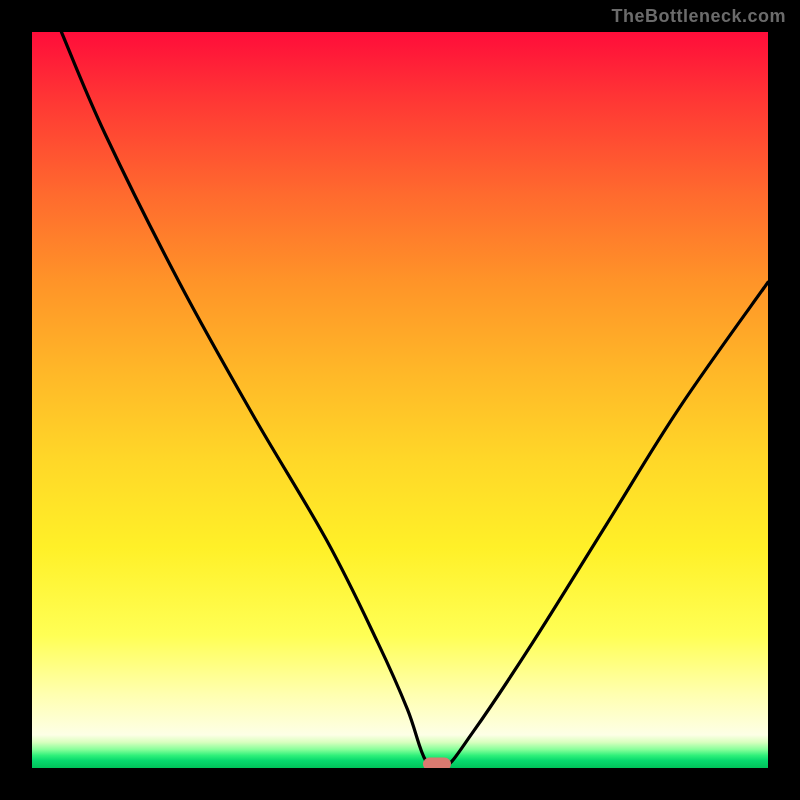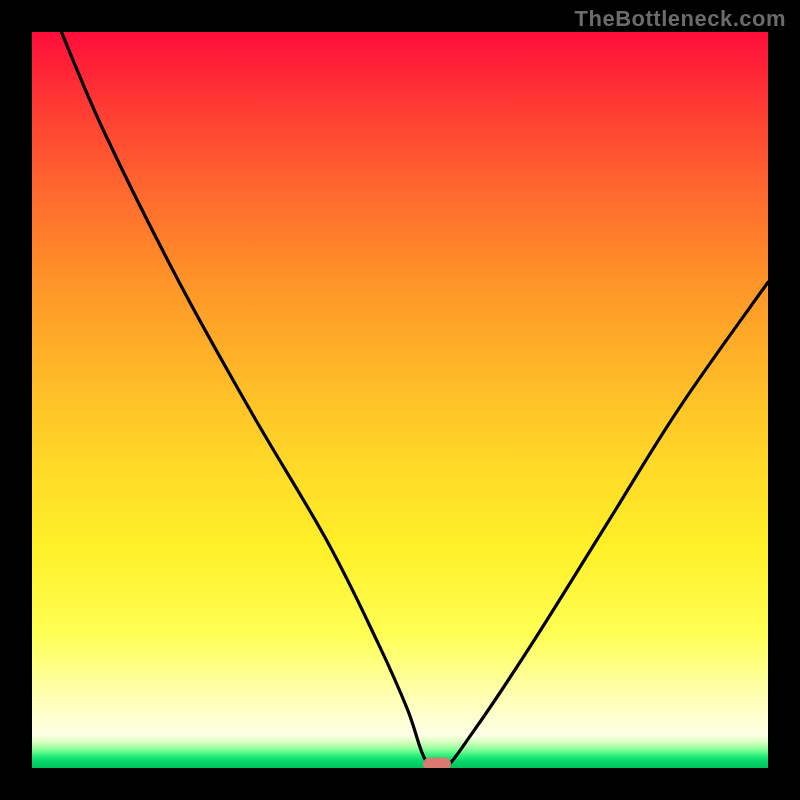"TheBottleneck.com" .watermark { font-size: 22px -> 18px }
